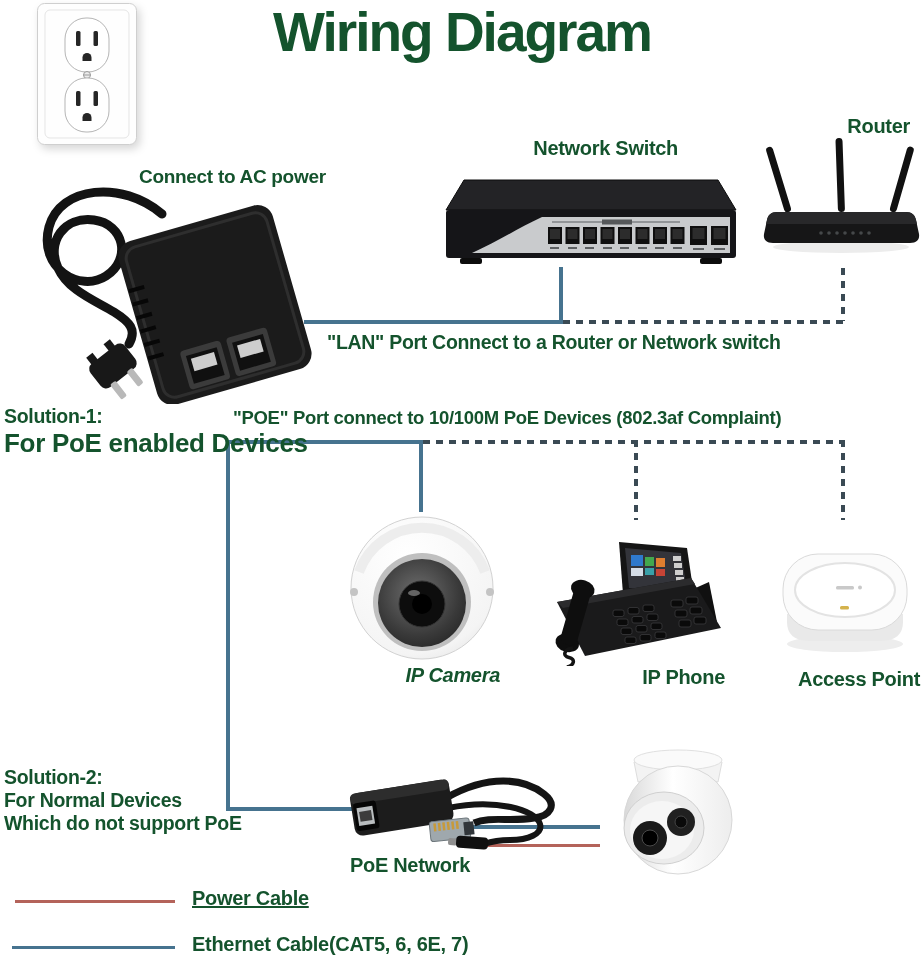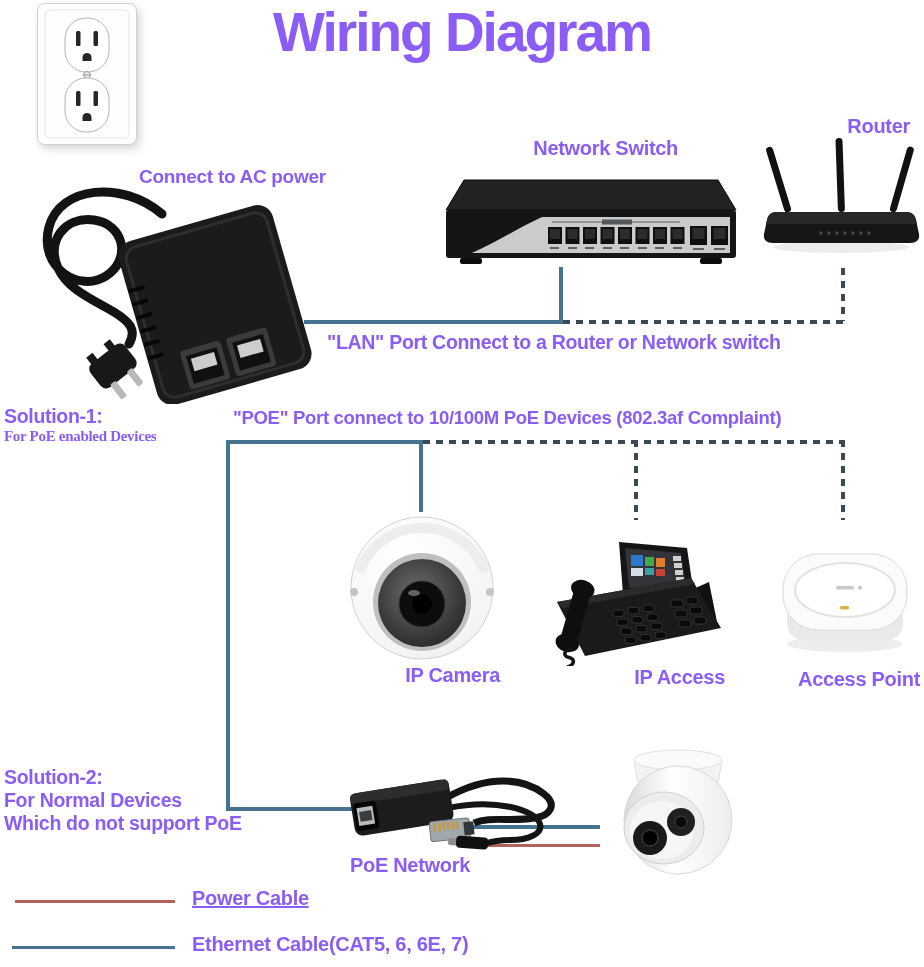"Wiring Diagram" .canvas { color: #8b5cf6 -> #14532d }
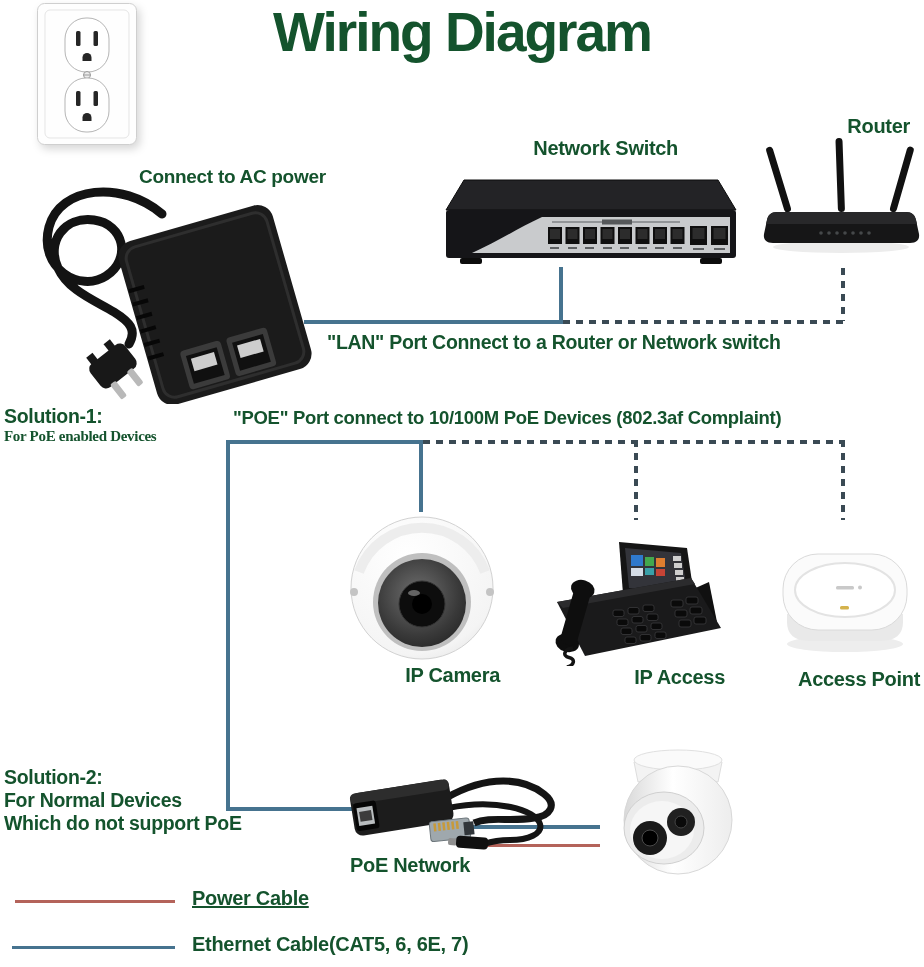"For PoE enabled Devices" div.abs { font-family: Liberation Serif, serif -> none; font-size: 15px -> 26px }
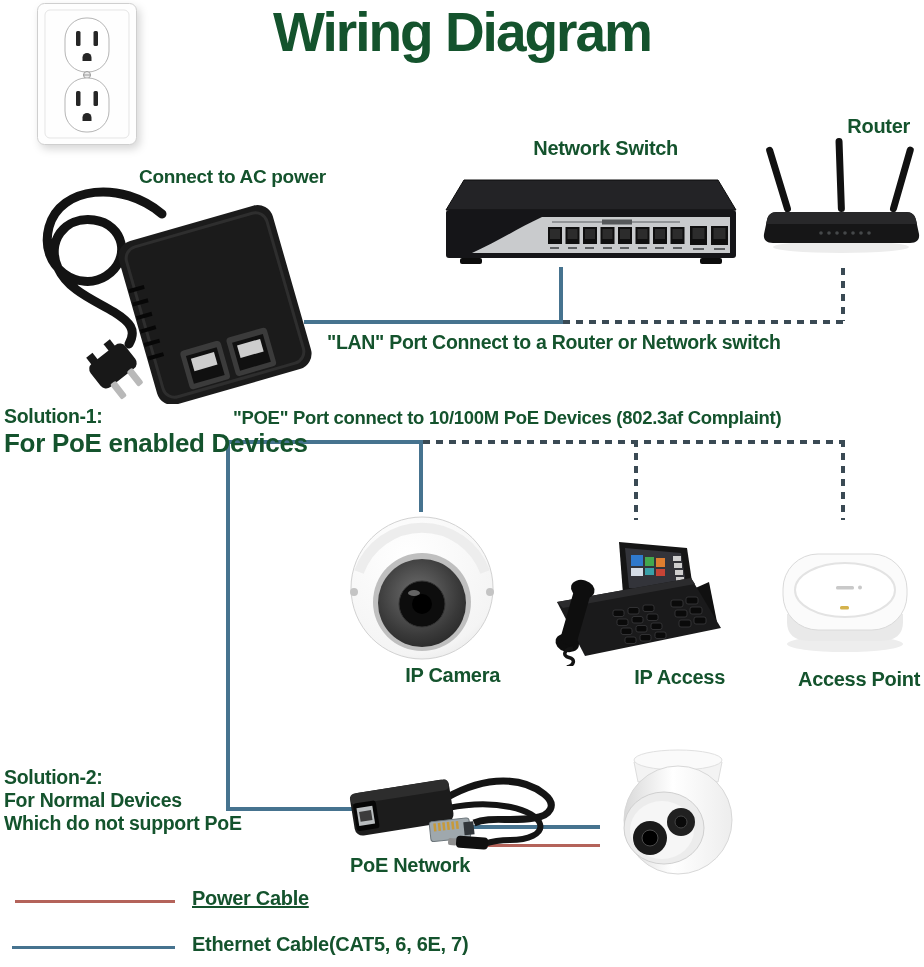"IP Camera" div.abs { font-style: none -> italic }
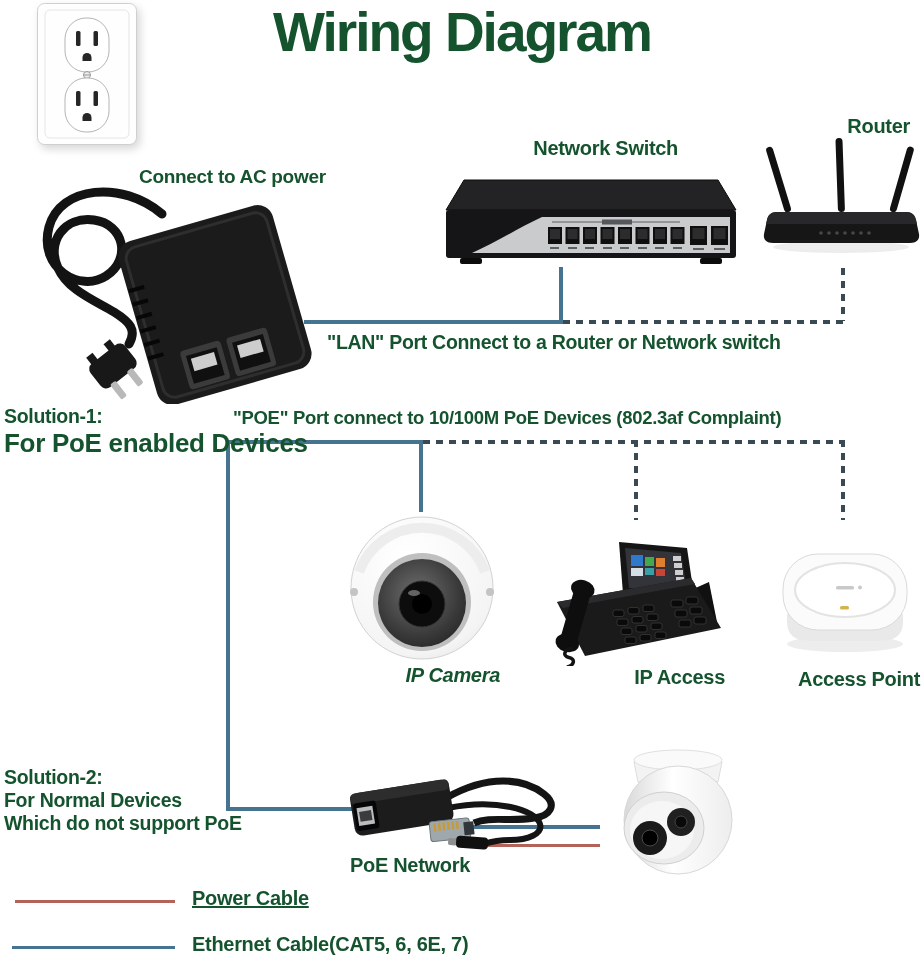"IP Access" div.abs { text: Access -> Phone }
